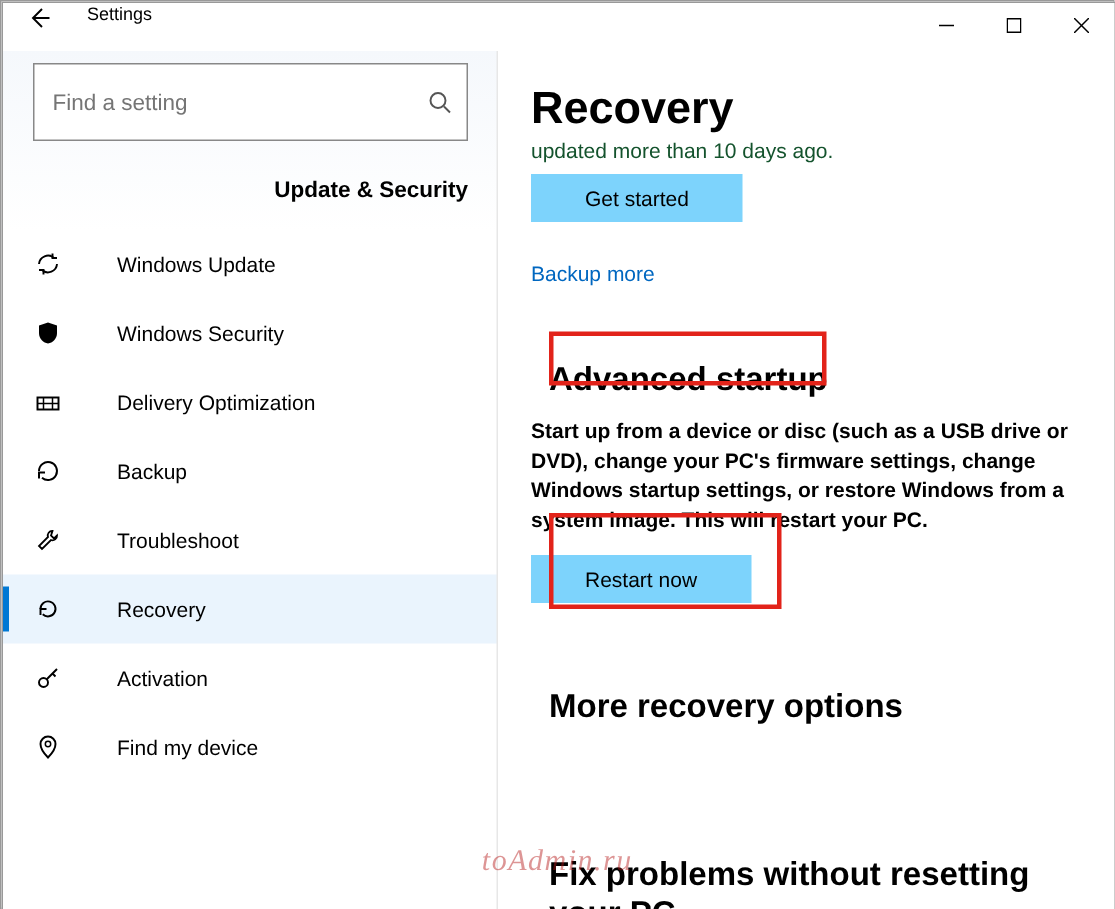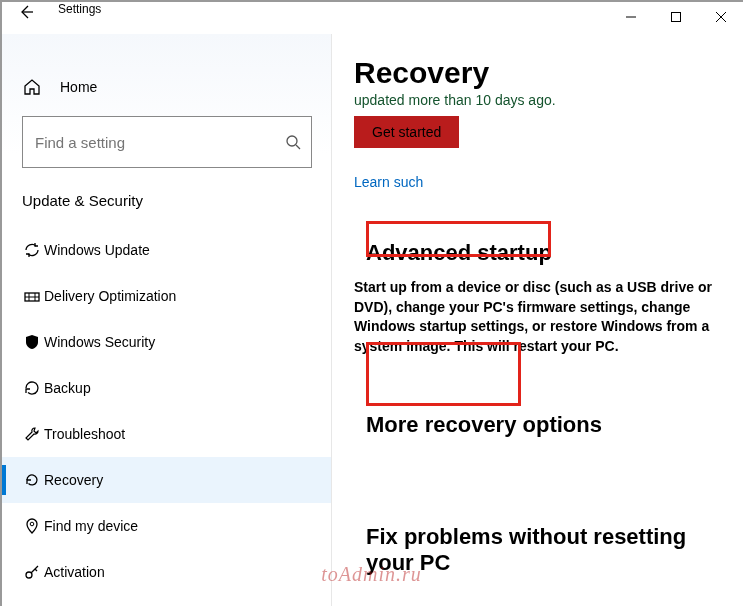"Home" div.home-row { html: <div> <span> <svg> <path></path> </svg> </span> <span>Home</span> </div> -> none }
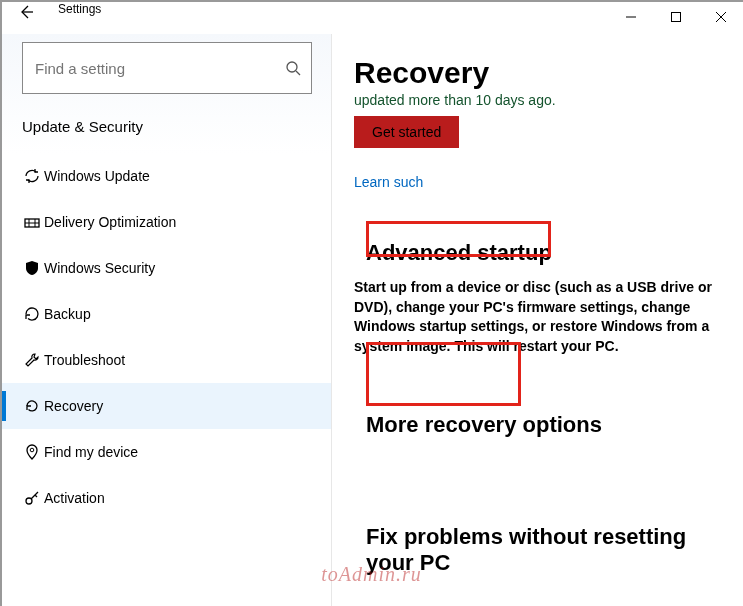"Update & Security" .section-label { font-weight: 400 -> 700; text-align: none -> right }
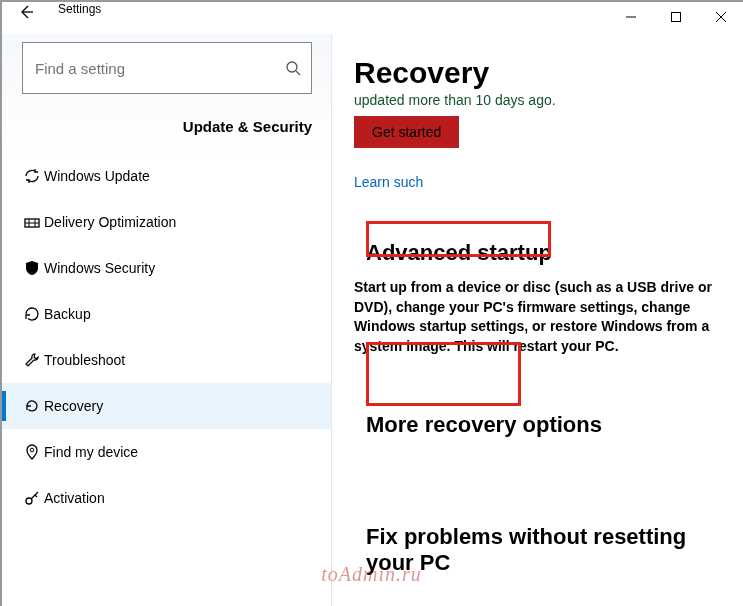"Get started" .gray-btn { background: #b91c1c -> #7dd3fc; padding: 8px 18px -> 8px 36px }
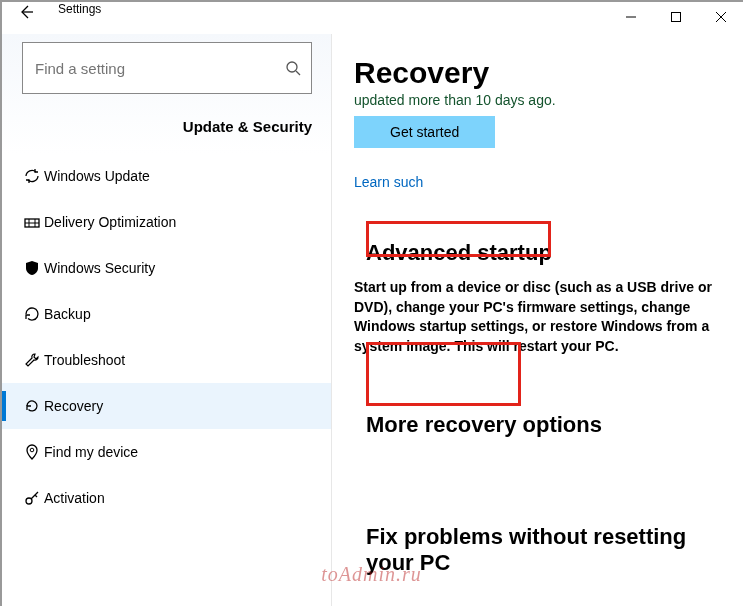"Windows Update" .nav-item { gap: 2px -> 36px }
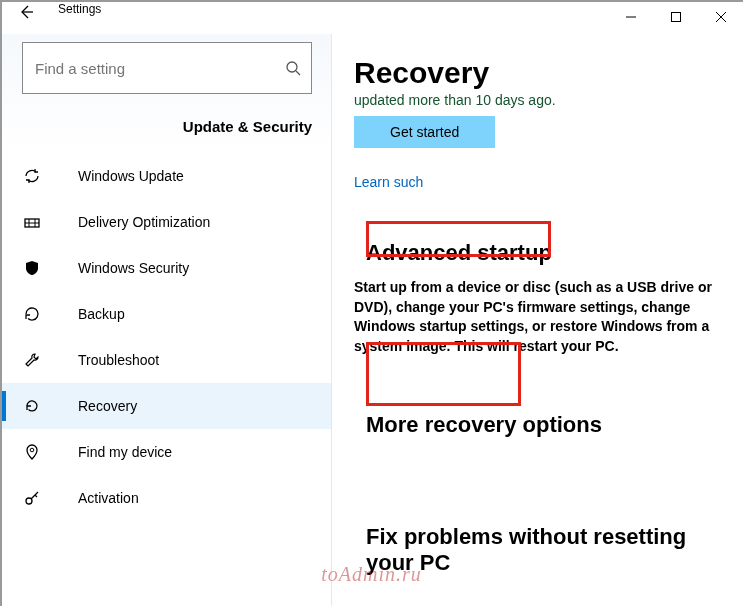"Learn such" span.link { text: Learn such -> Backup more }
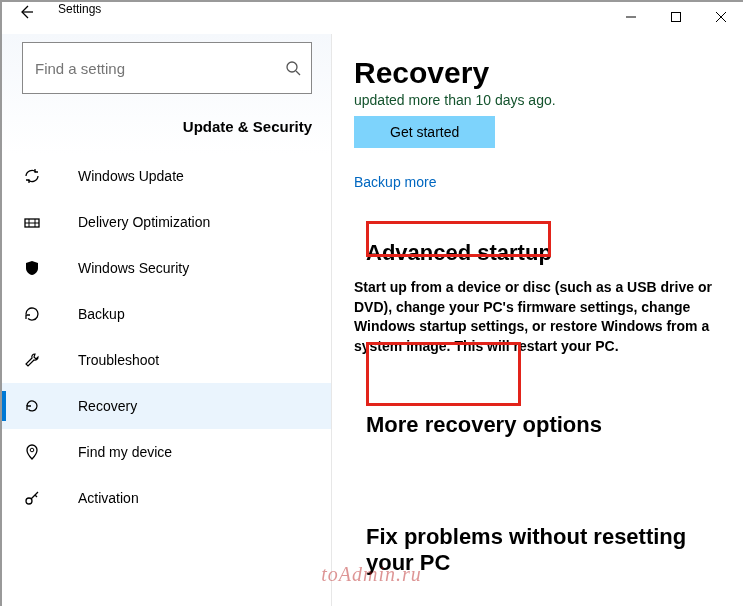"Delivery Optimization" div.nav-item { order: before "Windows Security" -> after "Windows Security" }
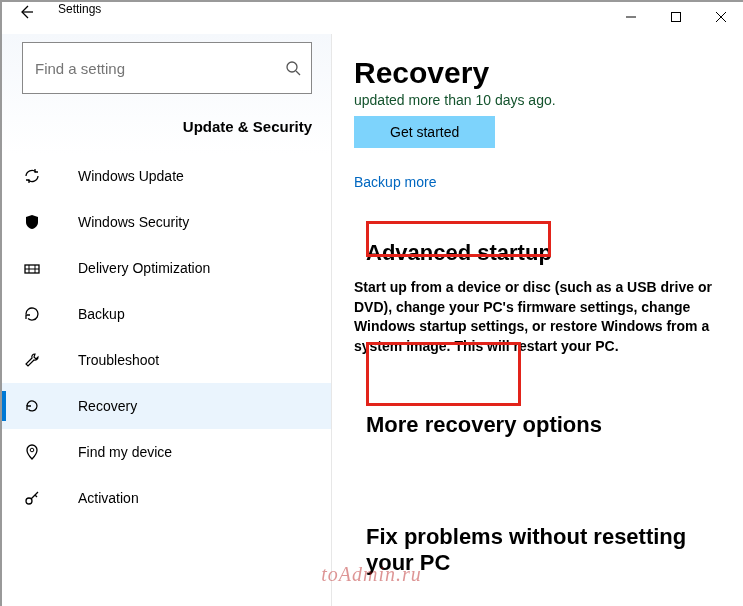"Restart now" div.gray-btn { html: none -> <div>Restart now</div> }
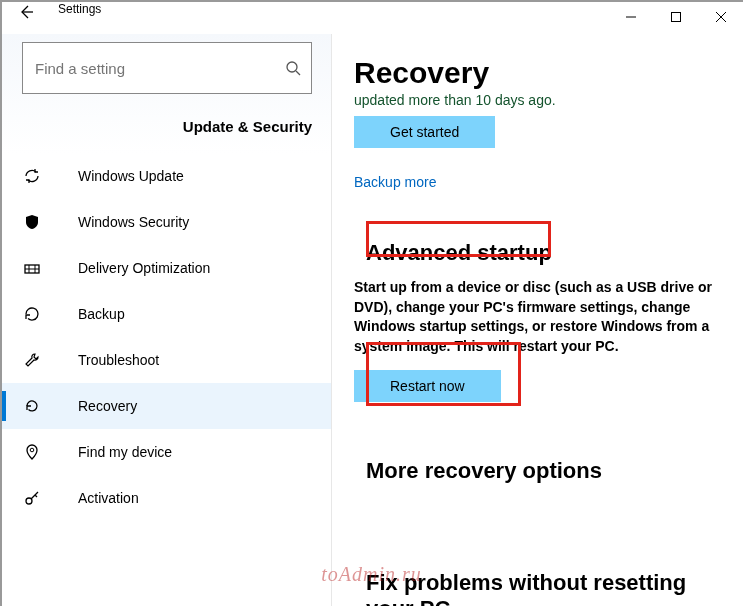"Find my device" div.nav-item { order: before "Activation" -> after "Activation" }
